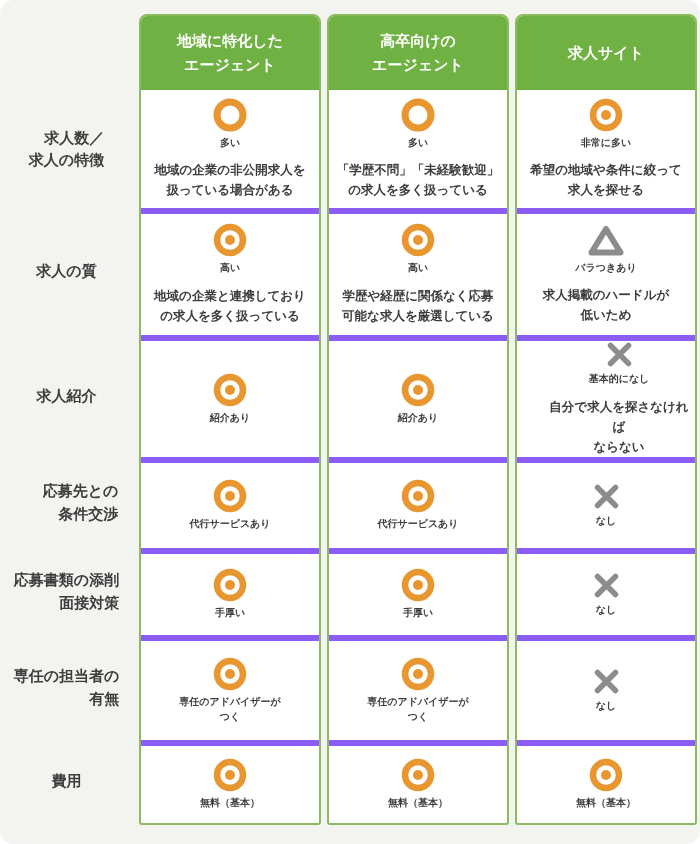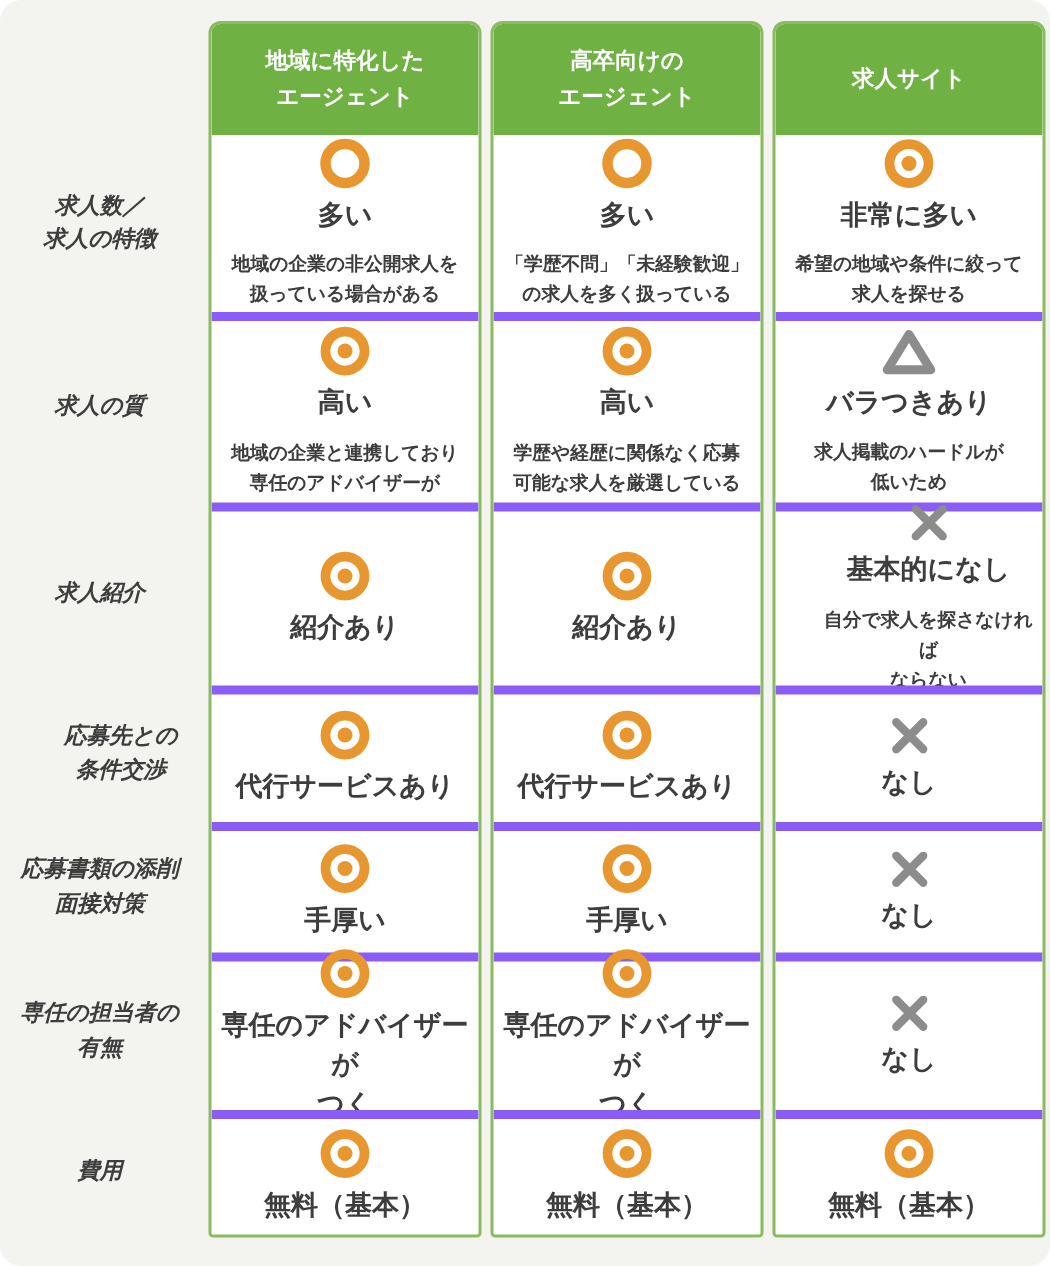"求人数／" .label-cell { font-style: italic -> none; text-align: center -> right }
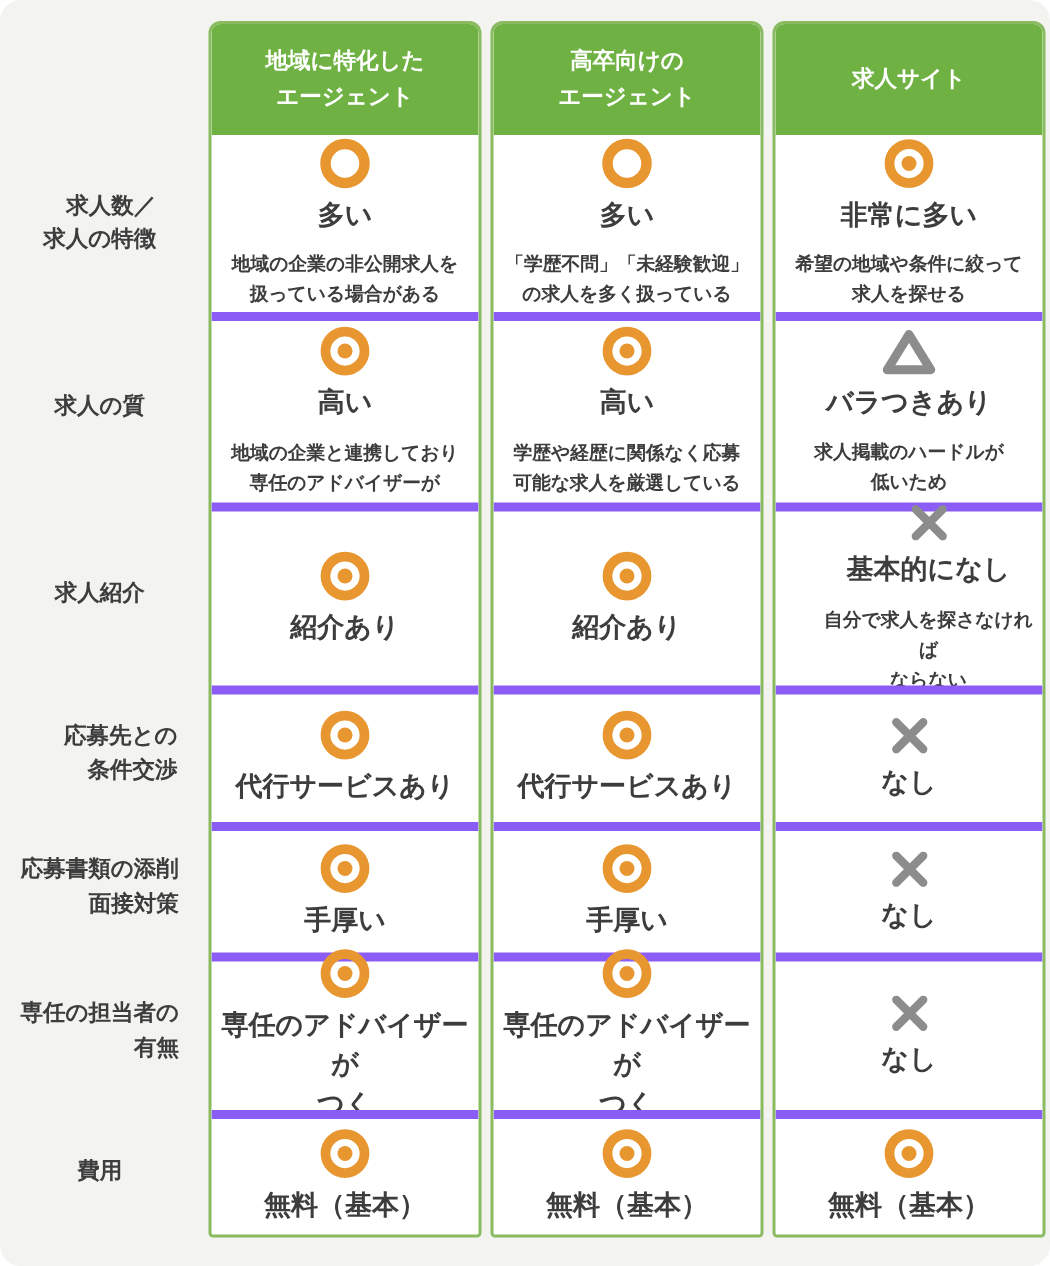"多い" .cell .title { font-size: 18px -> 10px }
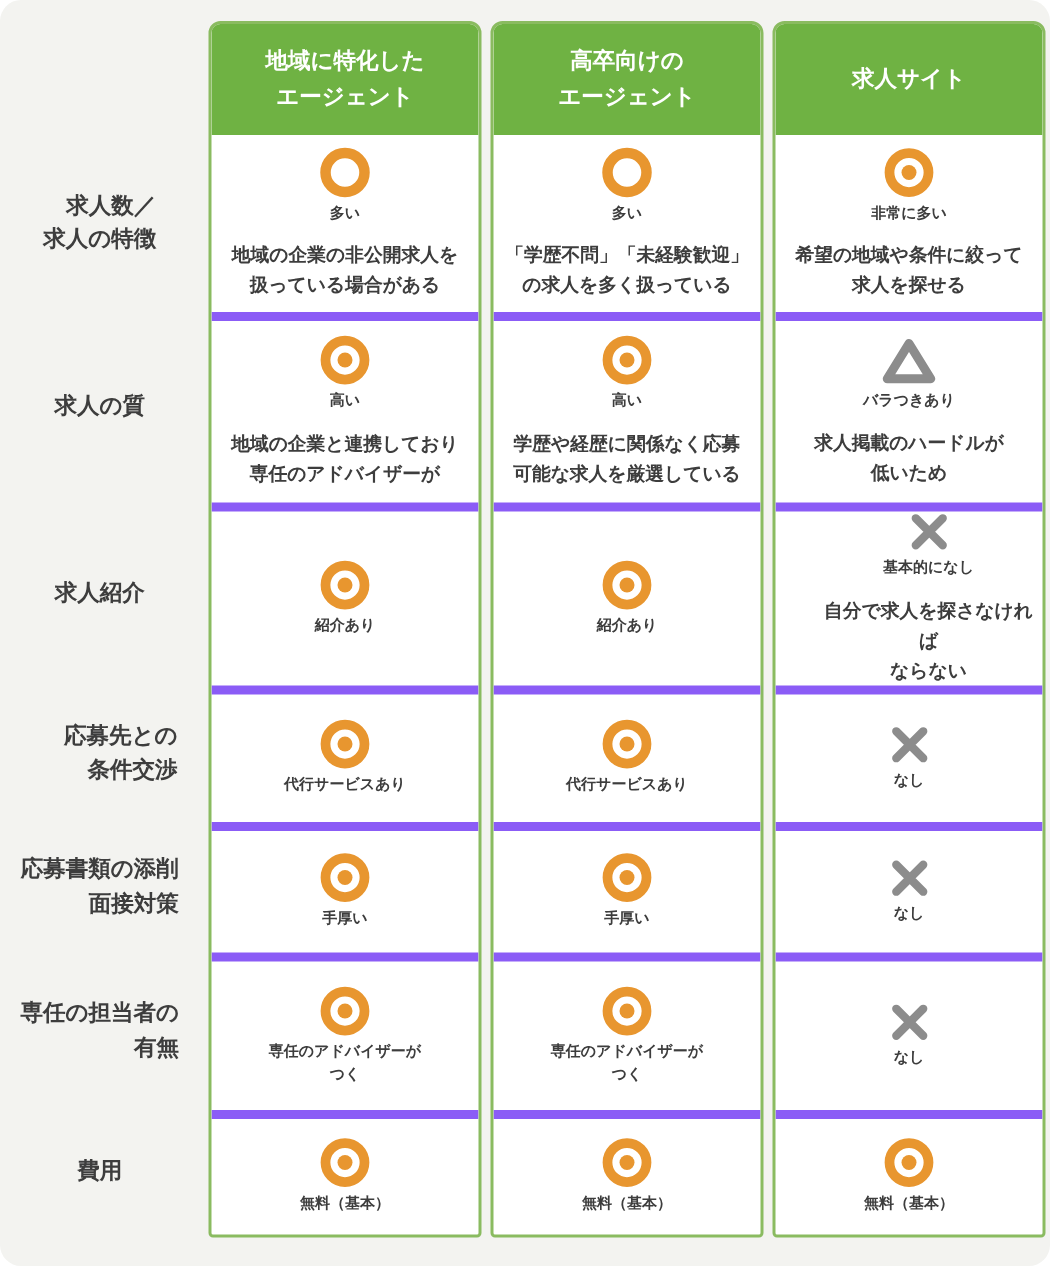"地域の企業と連携しており" div.sub { text: 専任のアドバイザーが -> の求人を多く扱っている }
